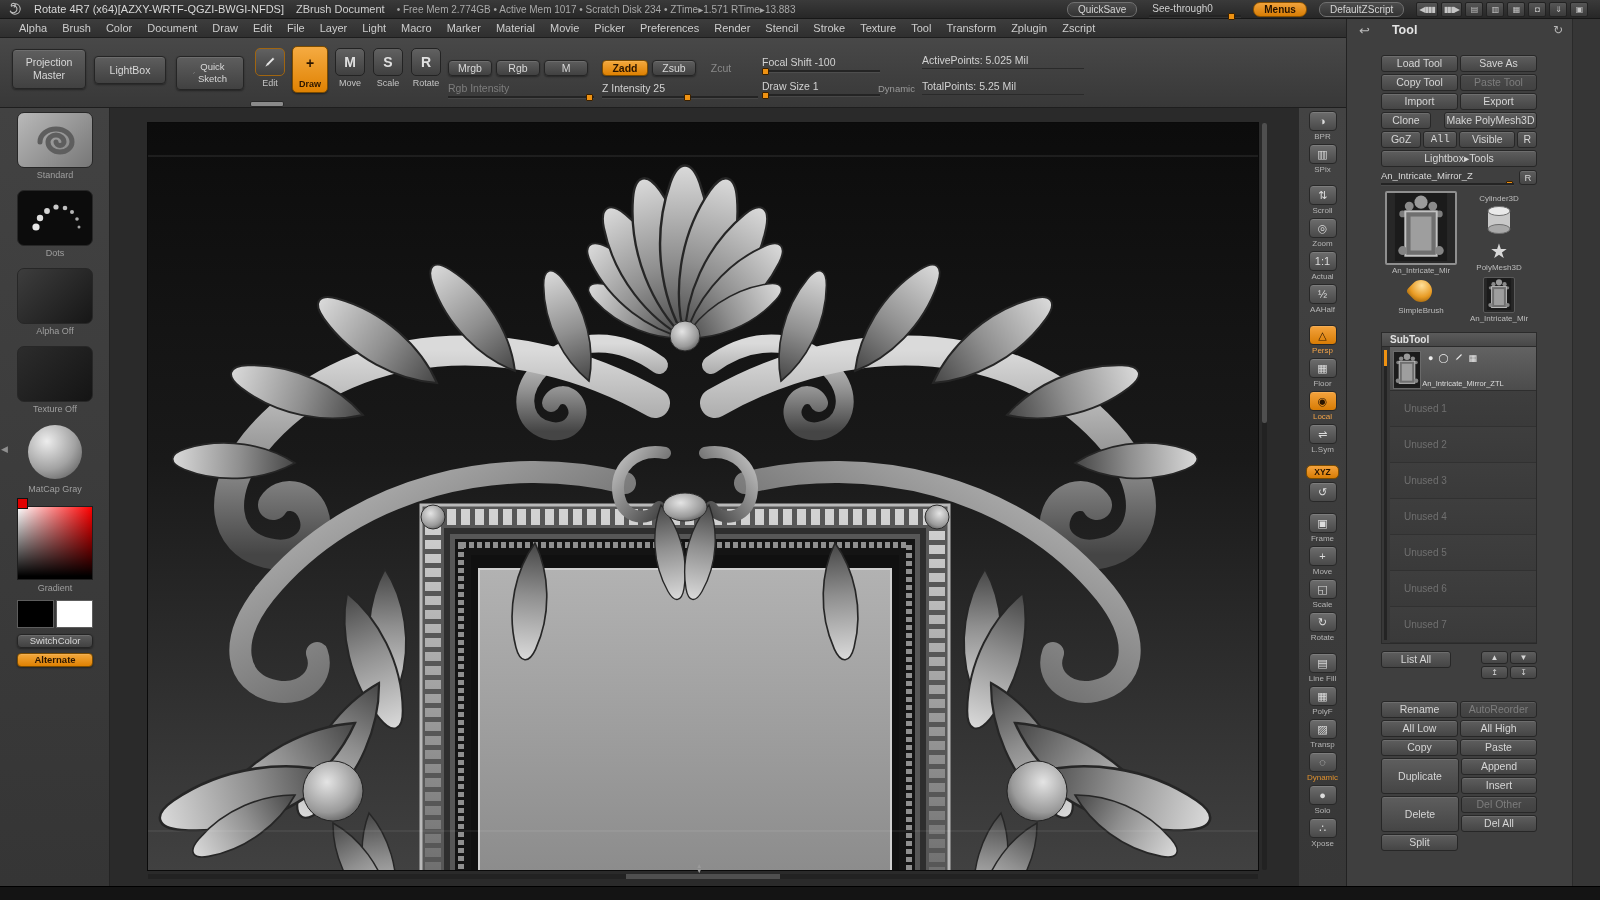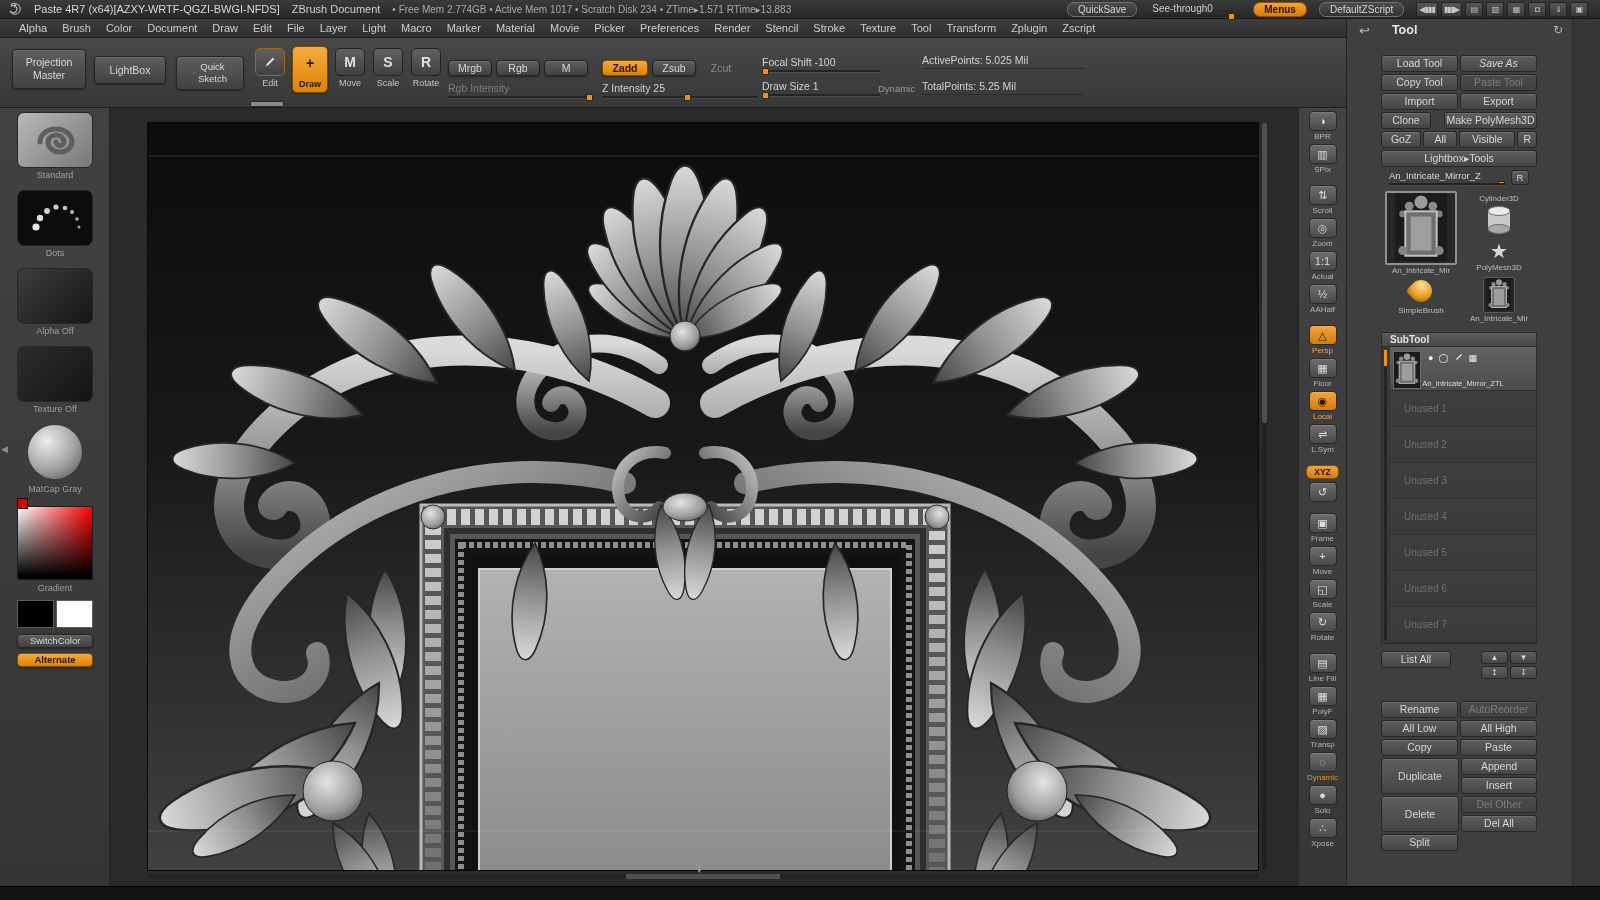"Paste 4R7" span.tb-title { text: Paste -> Rotate }
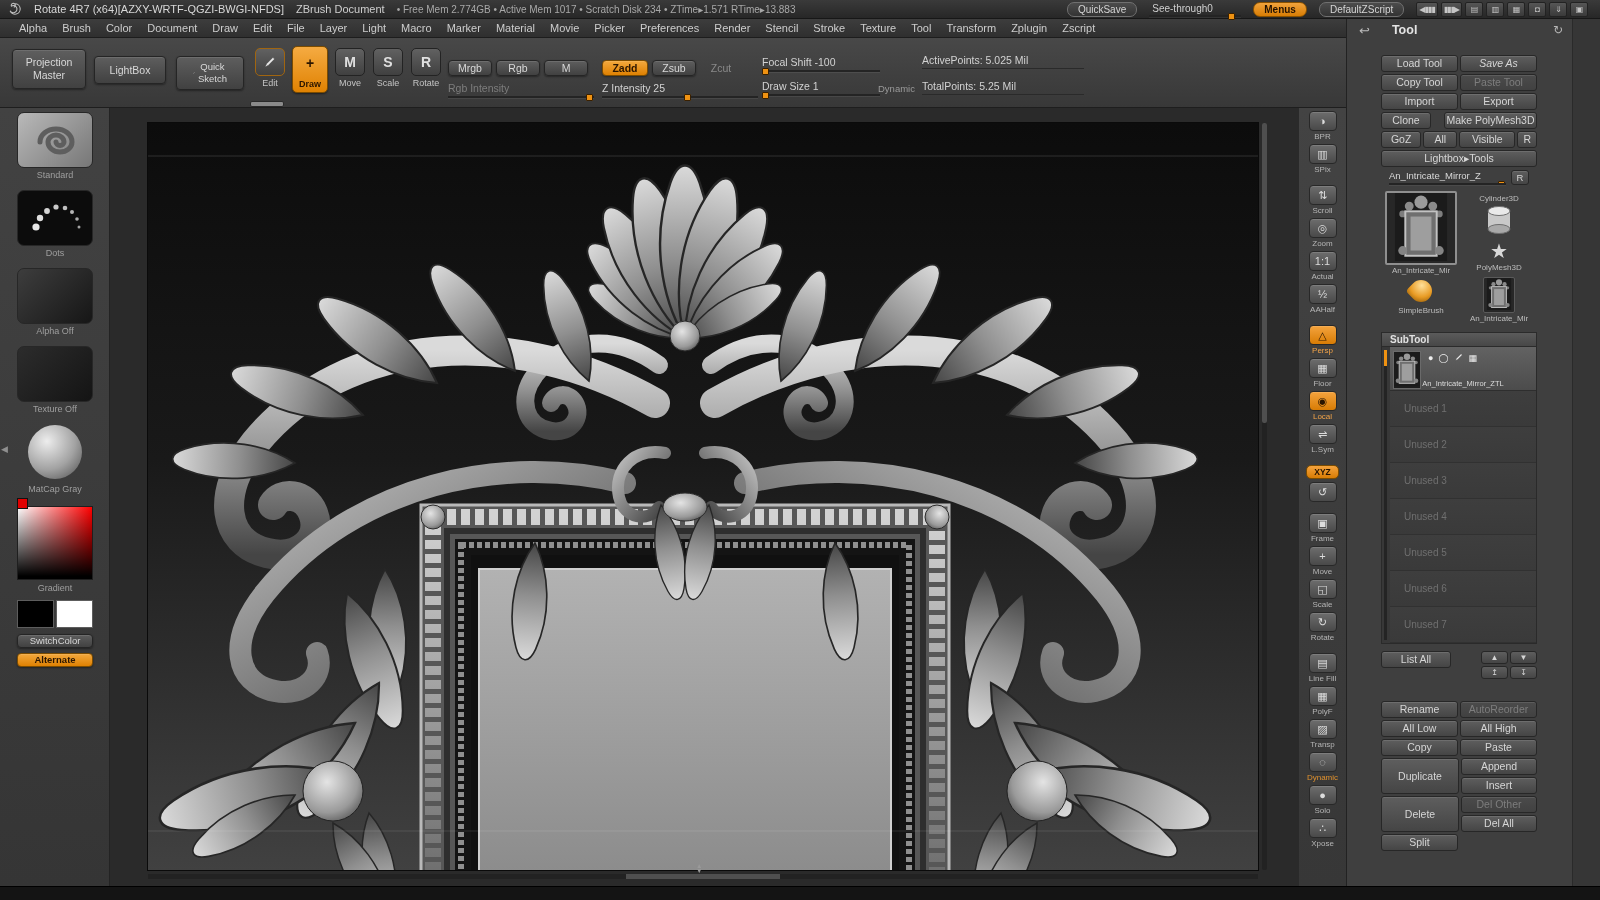"Save As" button.tp-btn { font-style: italic -> none }
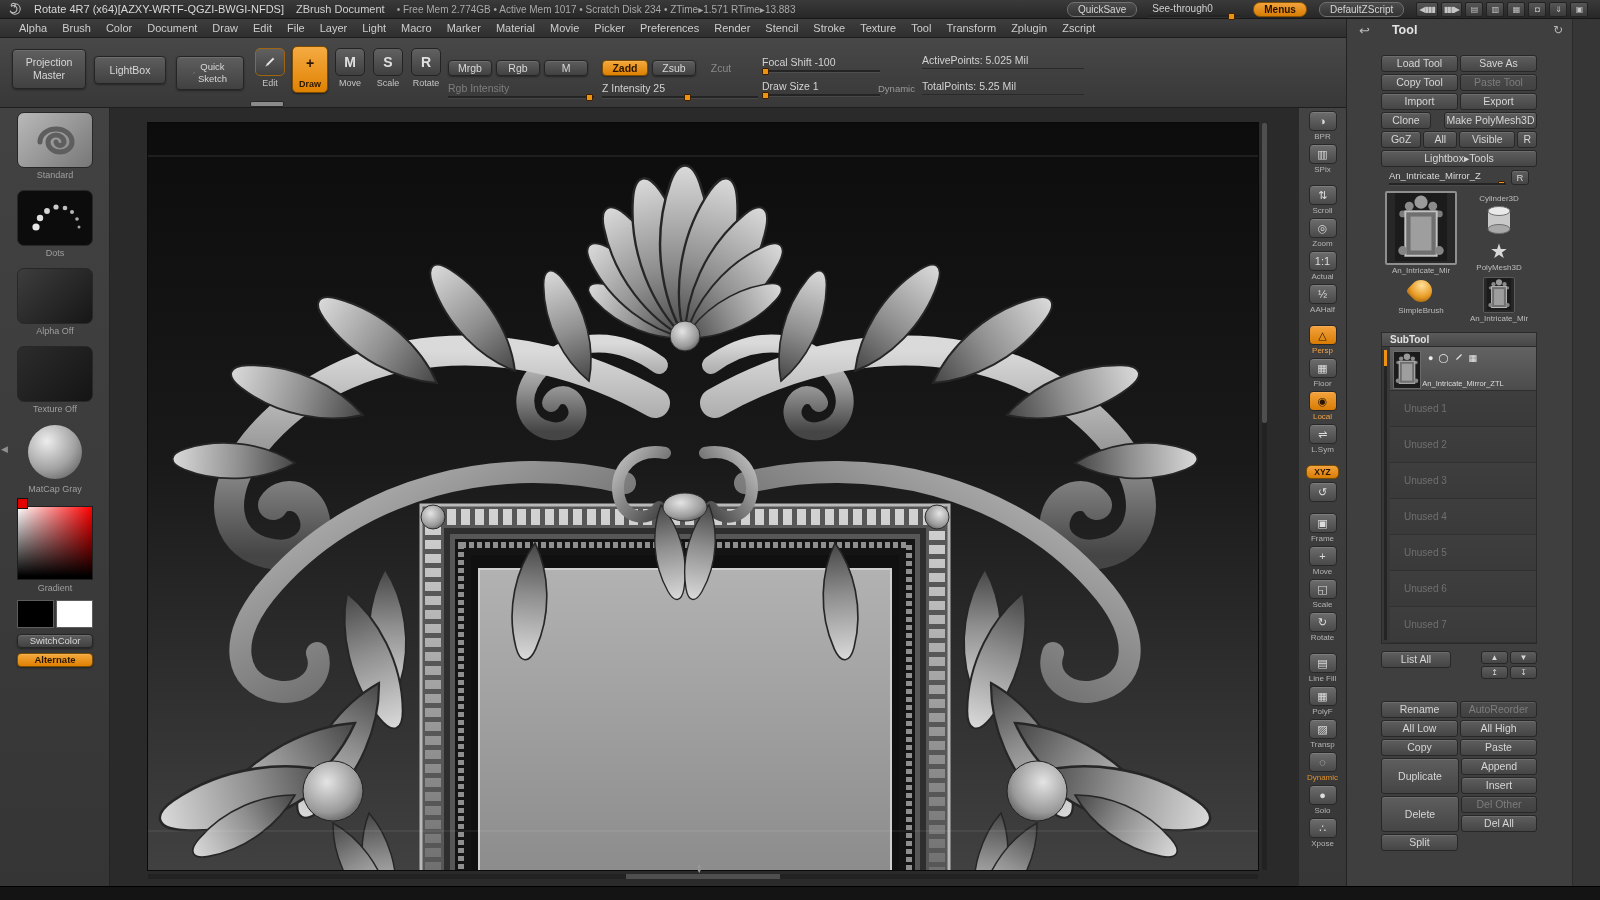"All" button.tp-btn { font-family: none -> Liberation Mono, monospace }
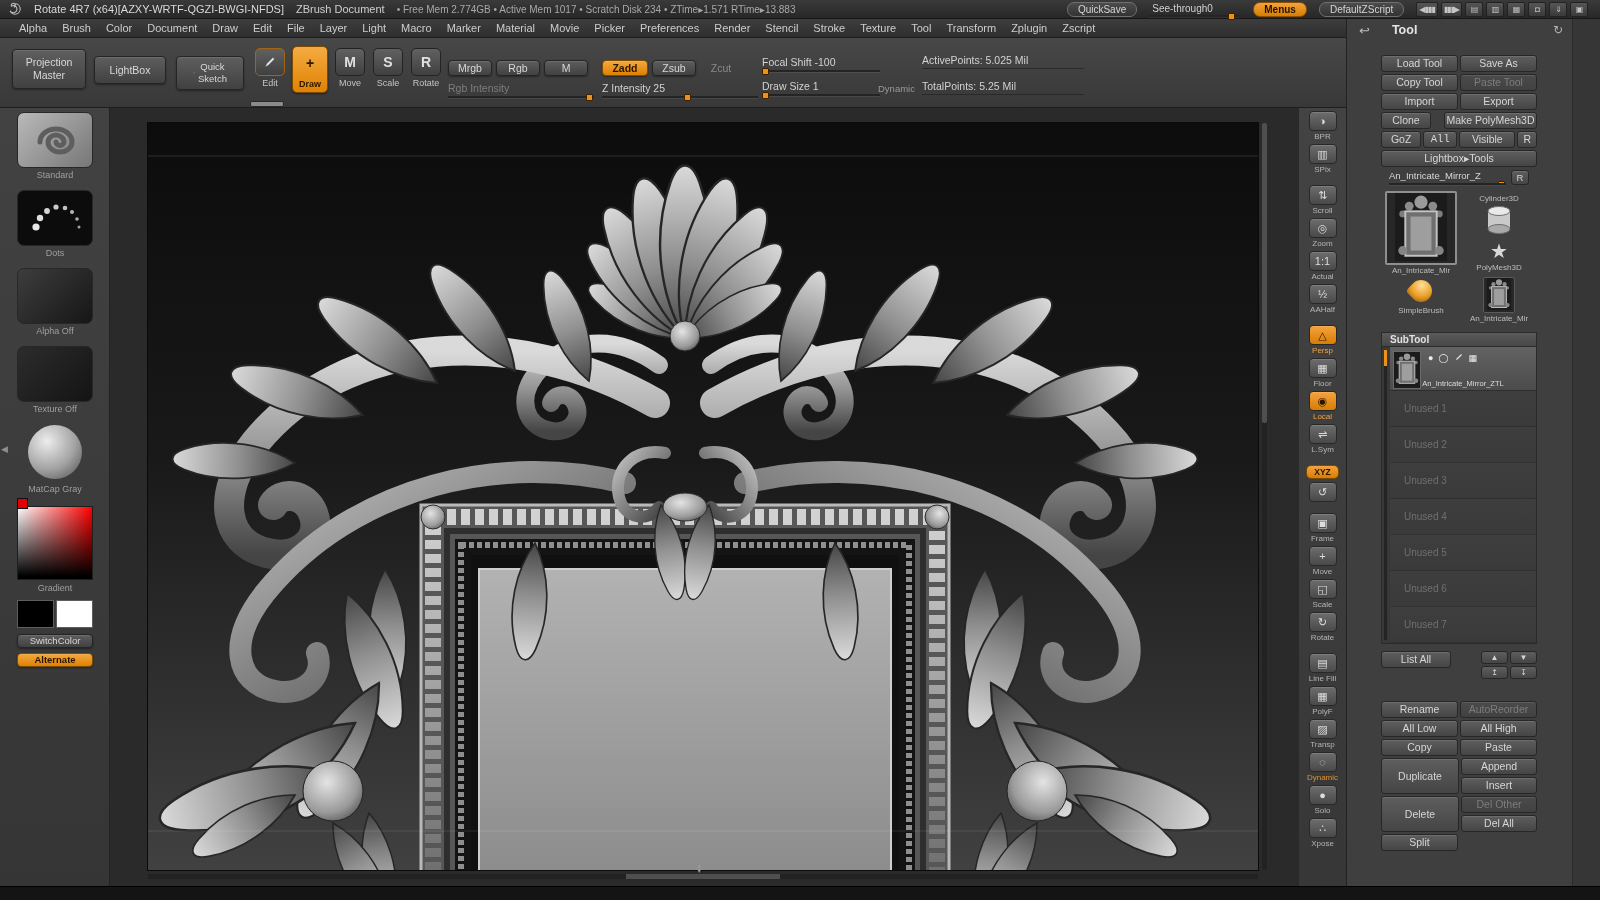"An_Intricate_Mirror_Z" .tp-namerow { margin: 3px 8px 2px -> 3px 0 2px }
